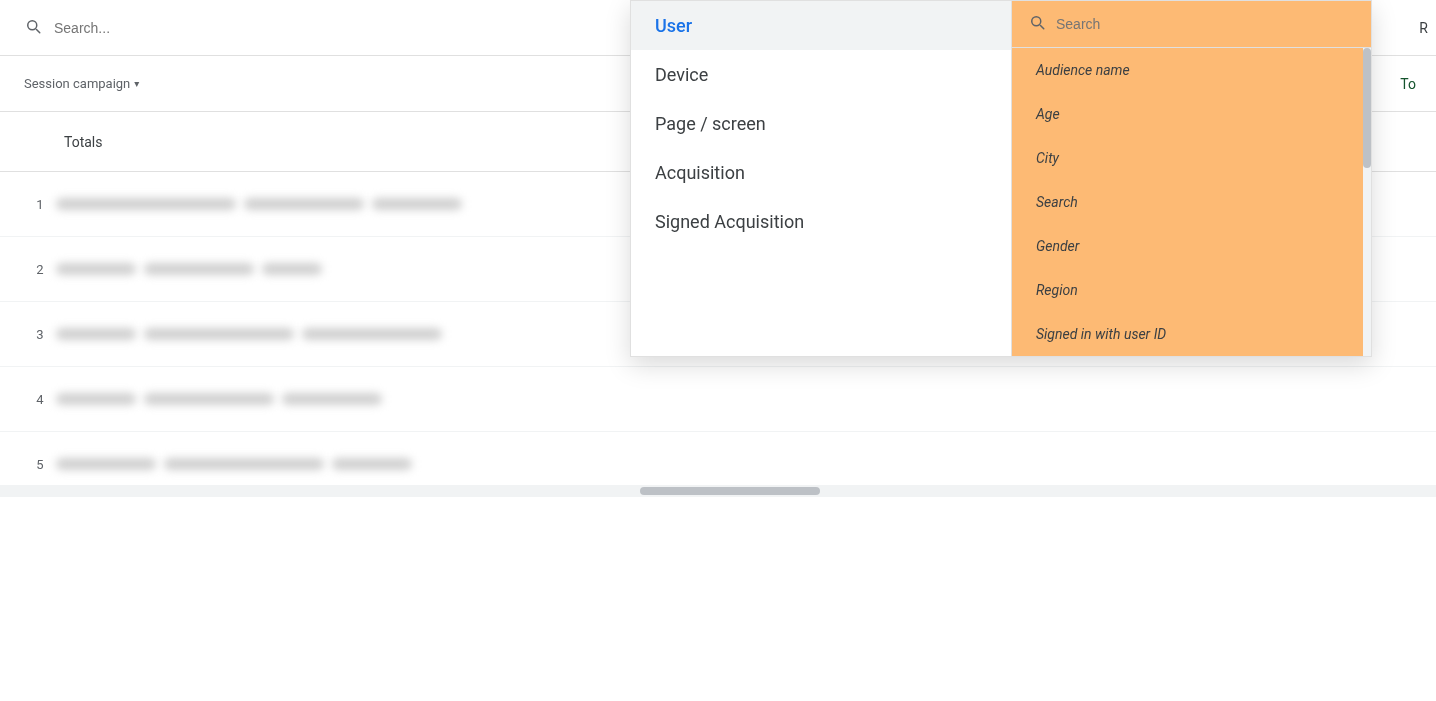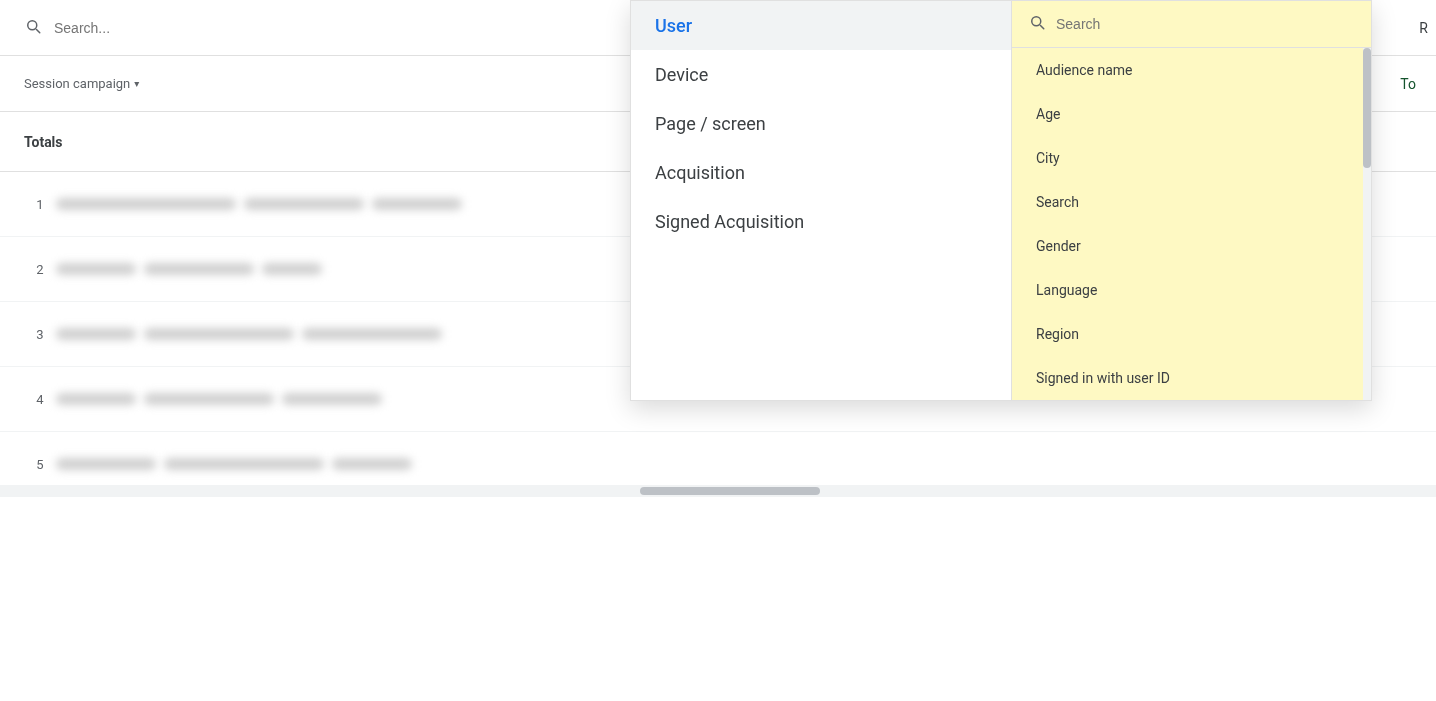"Search" .dimension-panel { background: #fef9c3 -> #fdba74 }
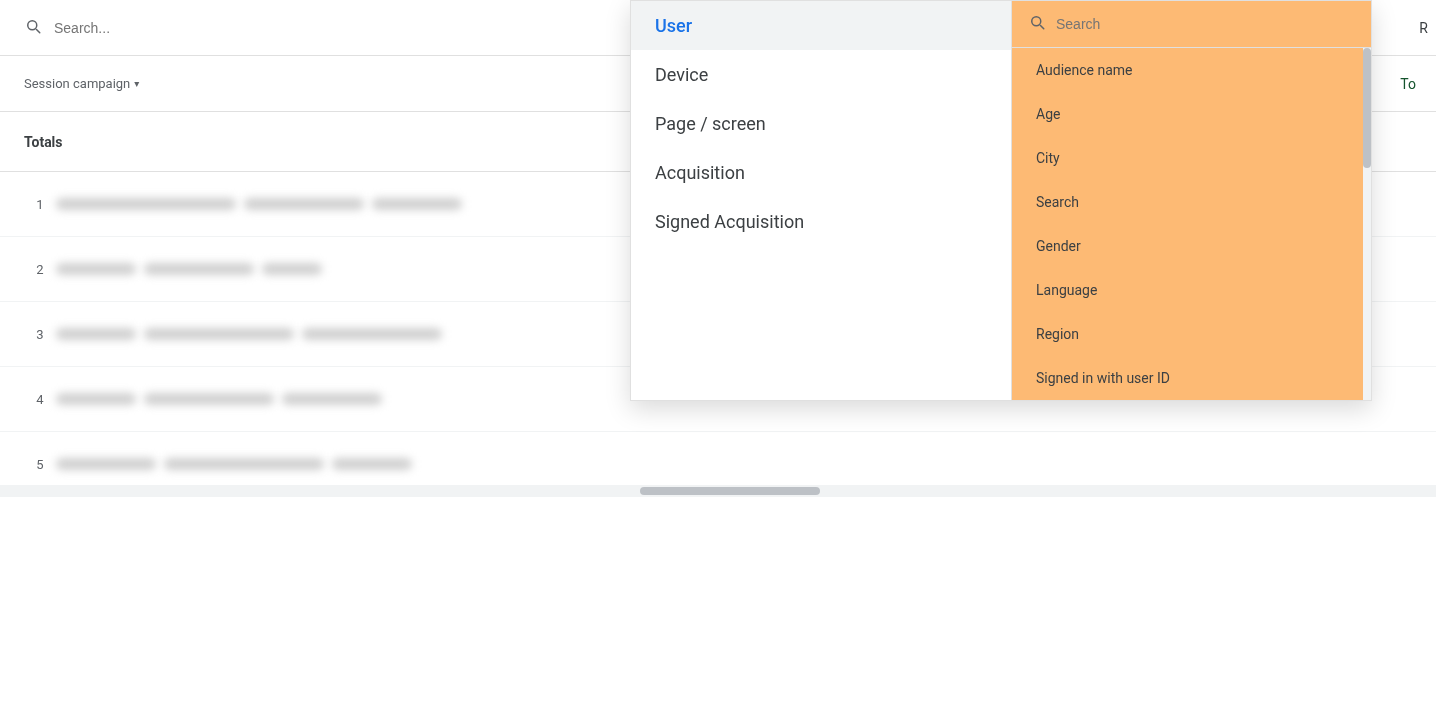"Audience name" .dimension-item { font-style: none -> italic }
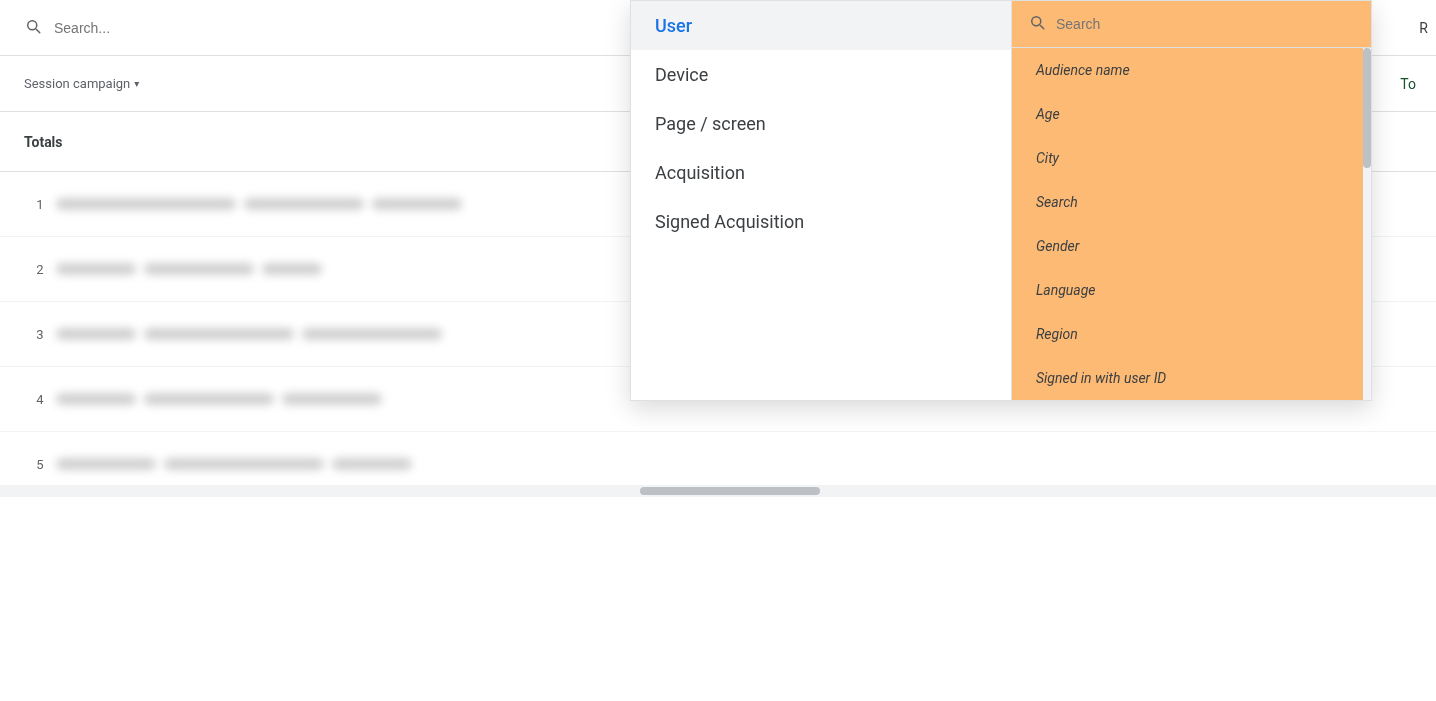"Totals" .totals-label { font-weight: 700 -> 400; margin-left: none -> 40px }
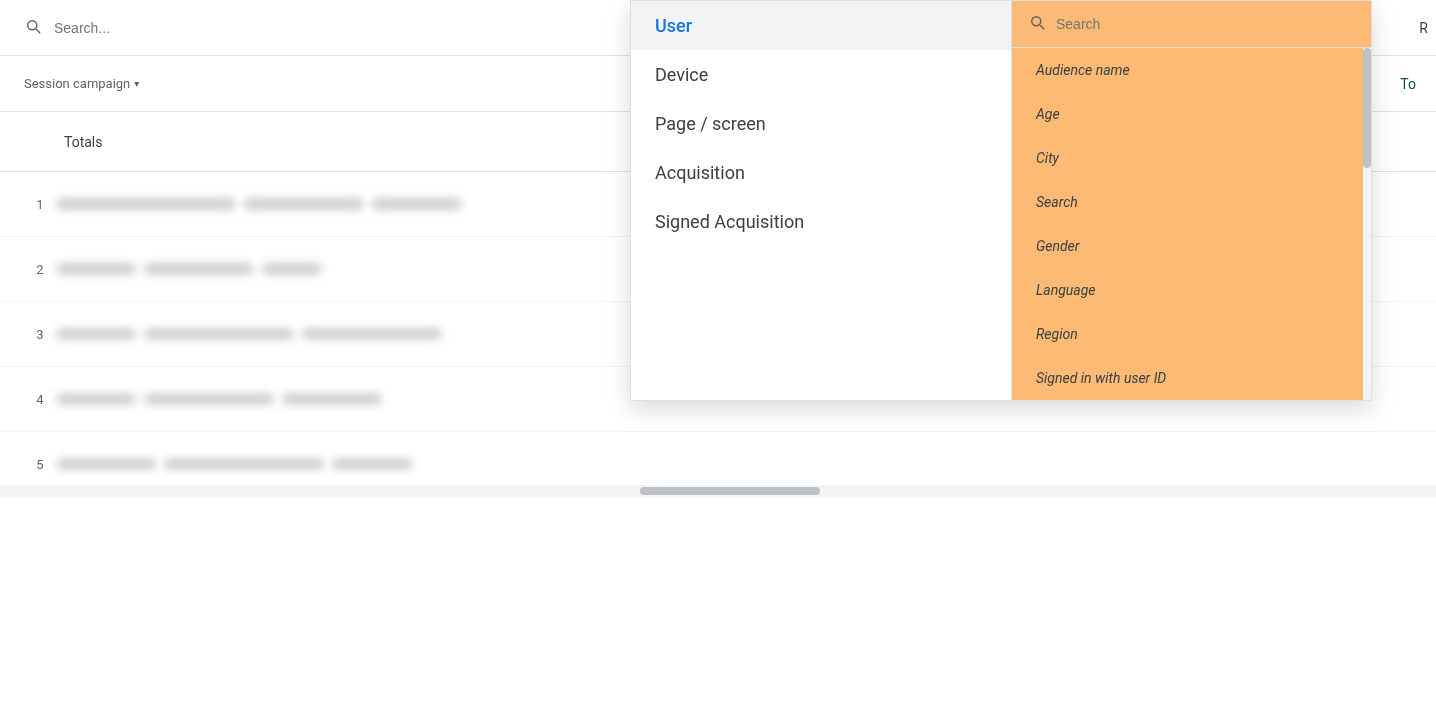"Language" div.dimension-item { html: <div>Language</div> -> none }
